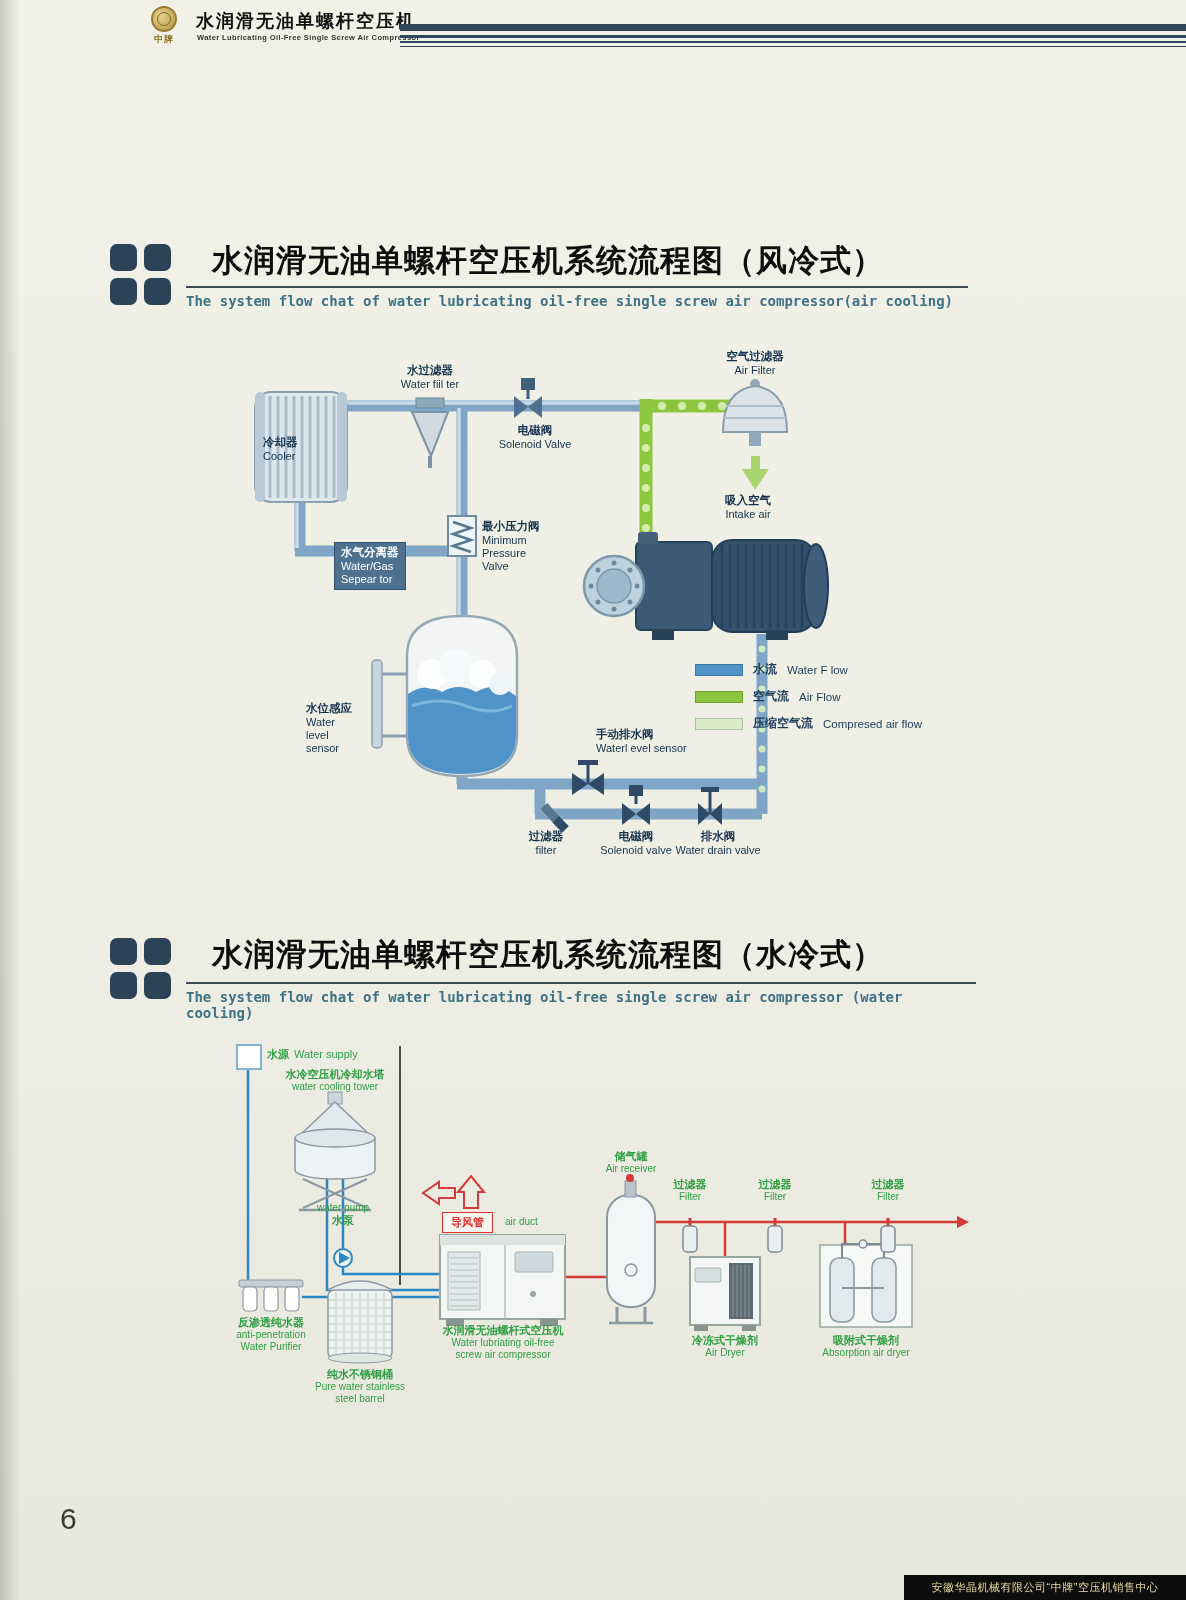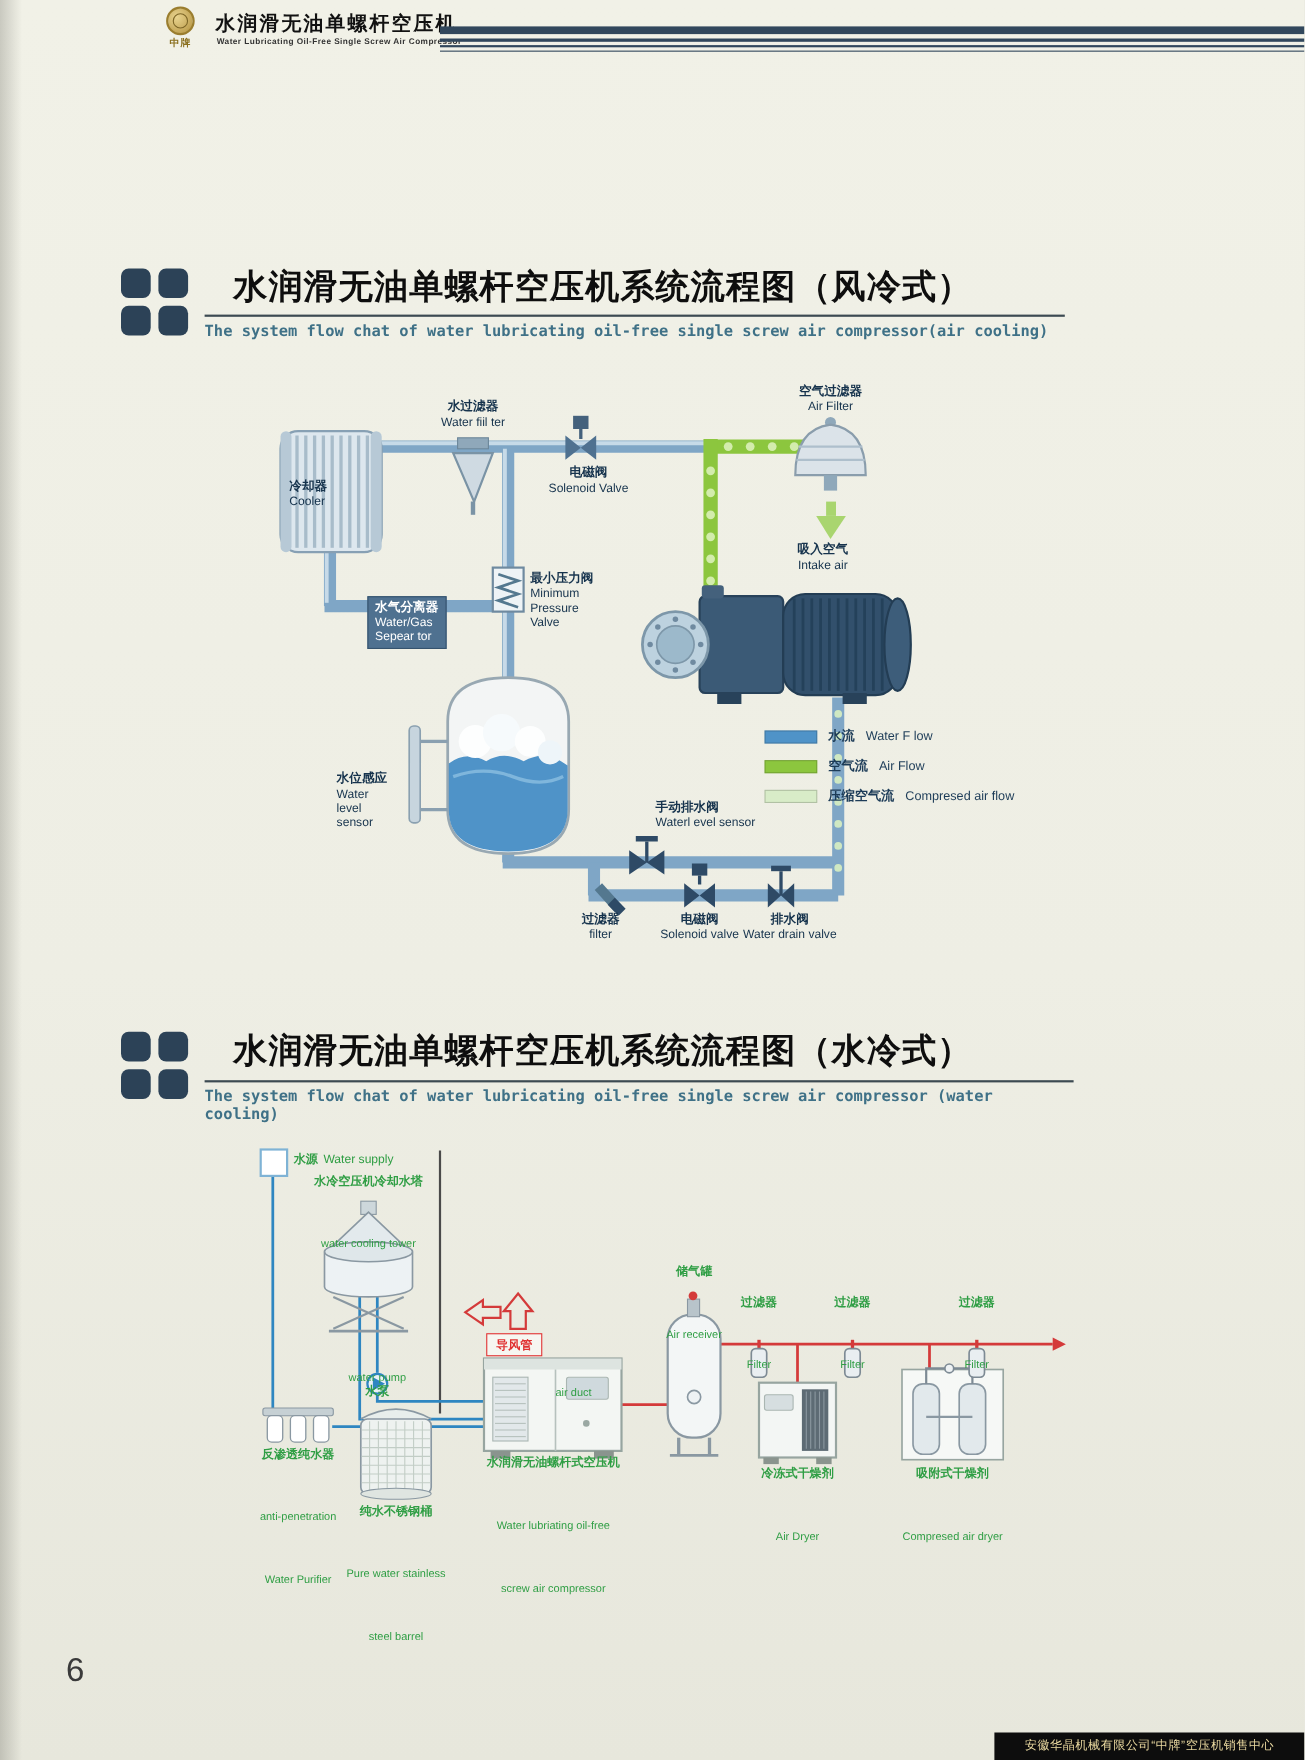"water cooling tower" .lbl2 .en { margin-top: 45px -> none }
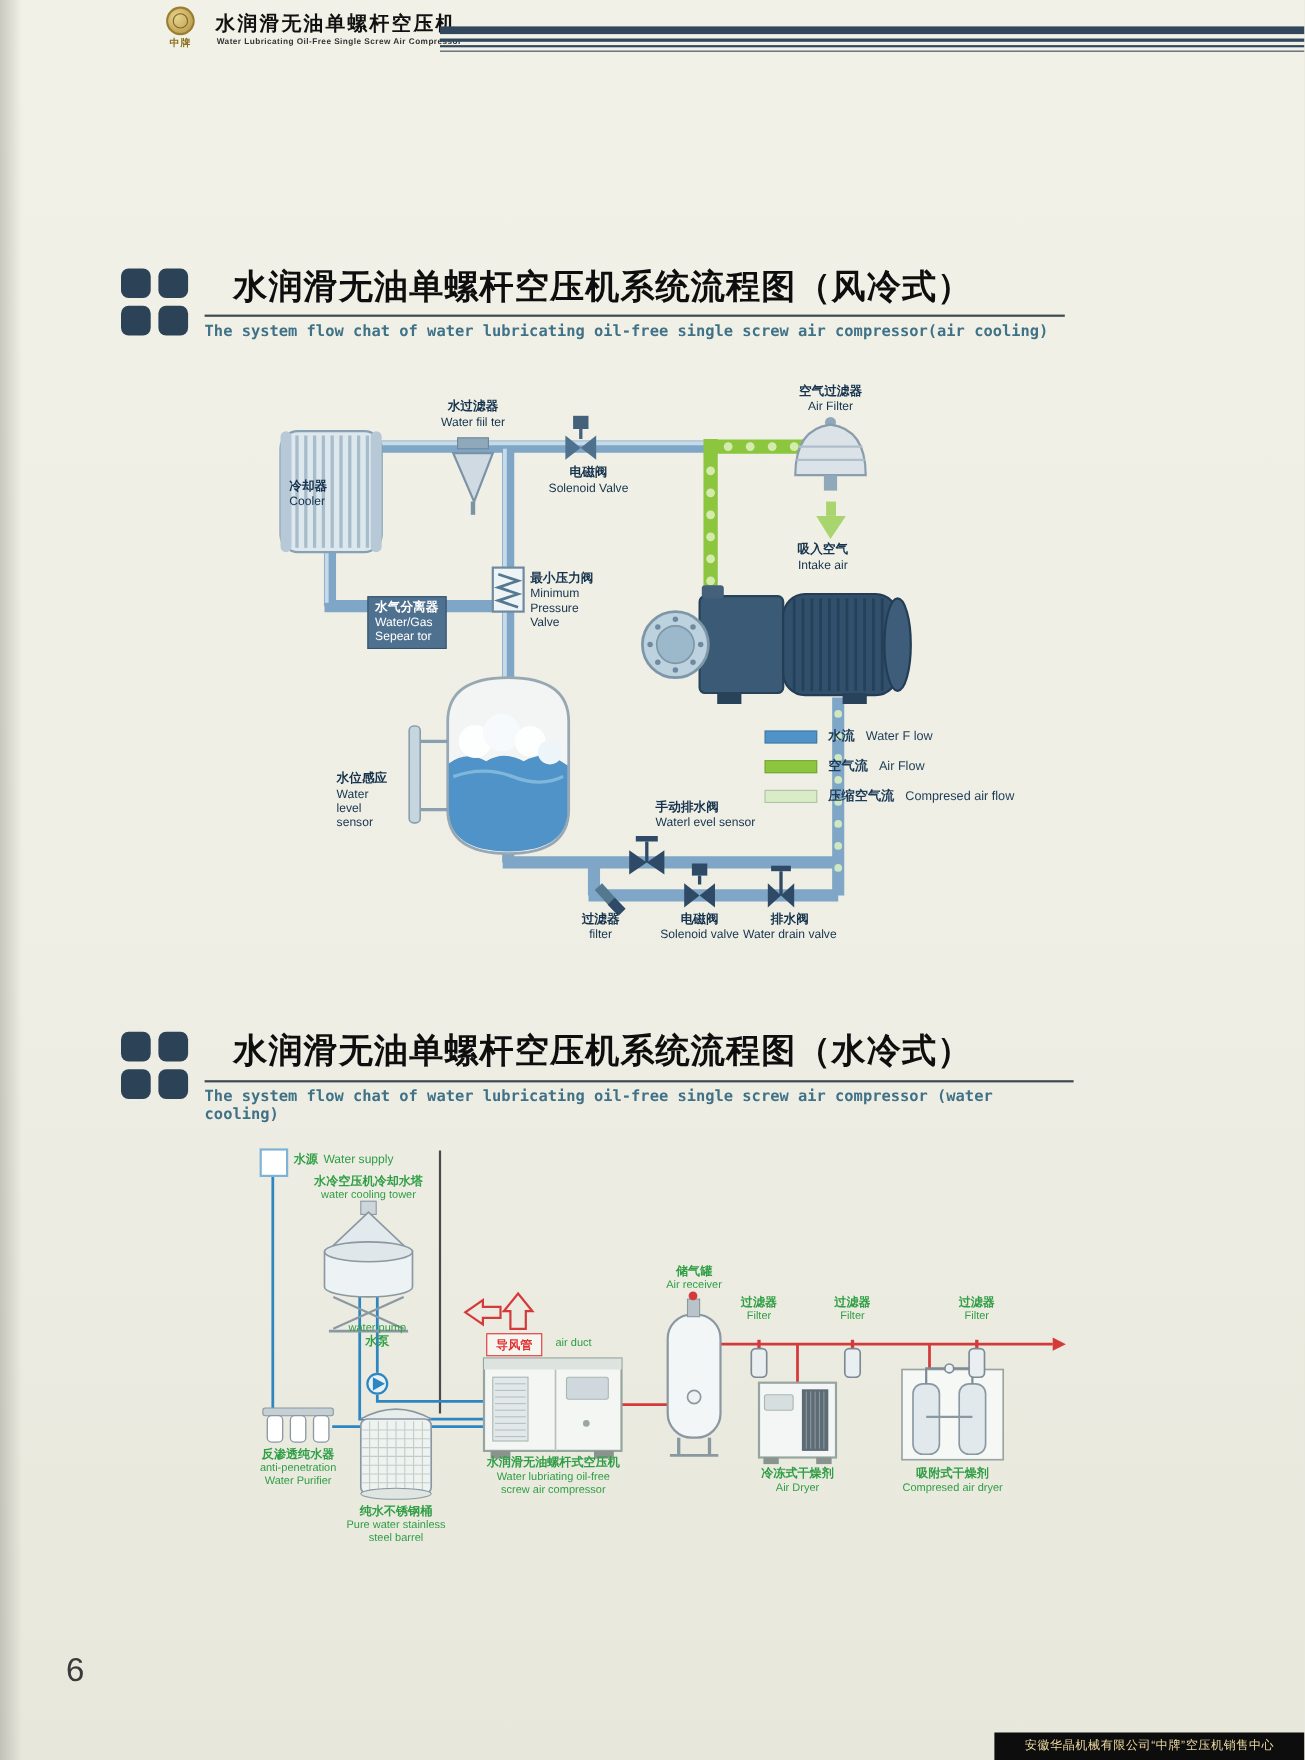"Compresed air dryer" span.en { text: Compresed -> Absorption }
